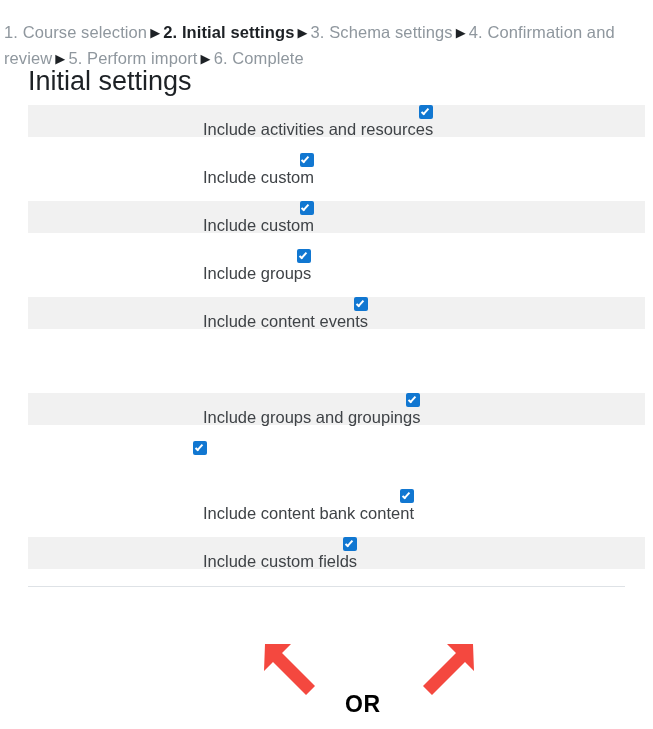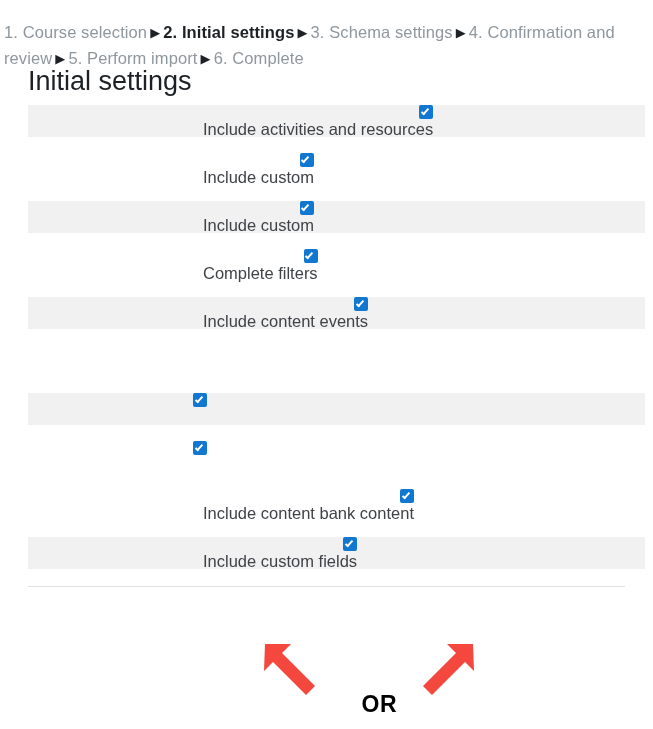"Complete filters" span.setting-label { text: Complete filters -> Include groups }
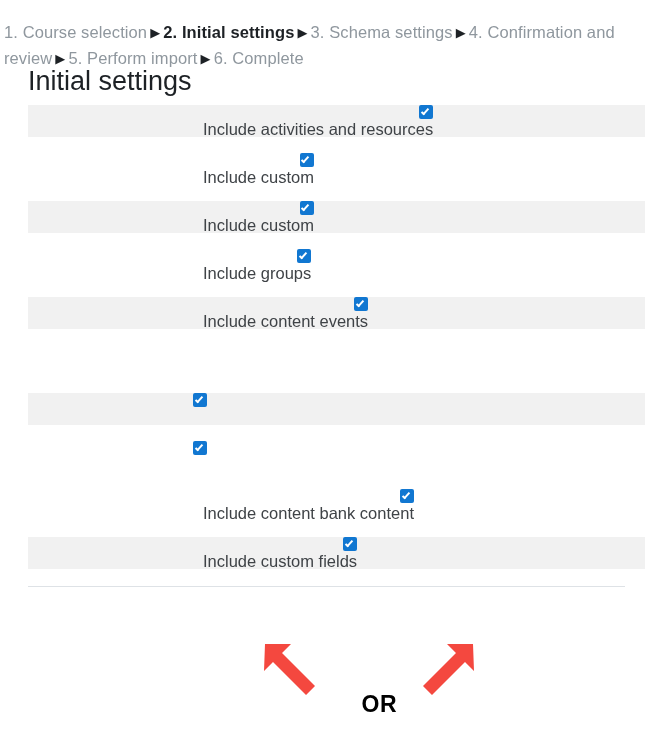"Include groups and groupings" span.setting-label { html: none -> <span>Include groups and groupings</span> }
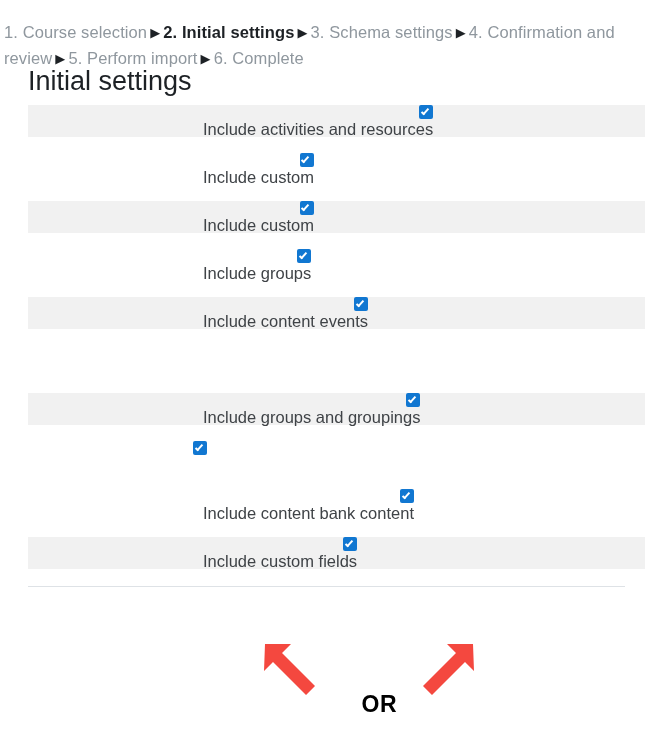"OR" #or-text { text-align: right -> left }
